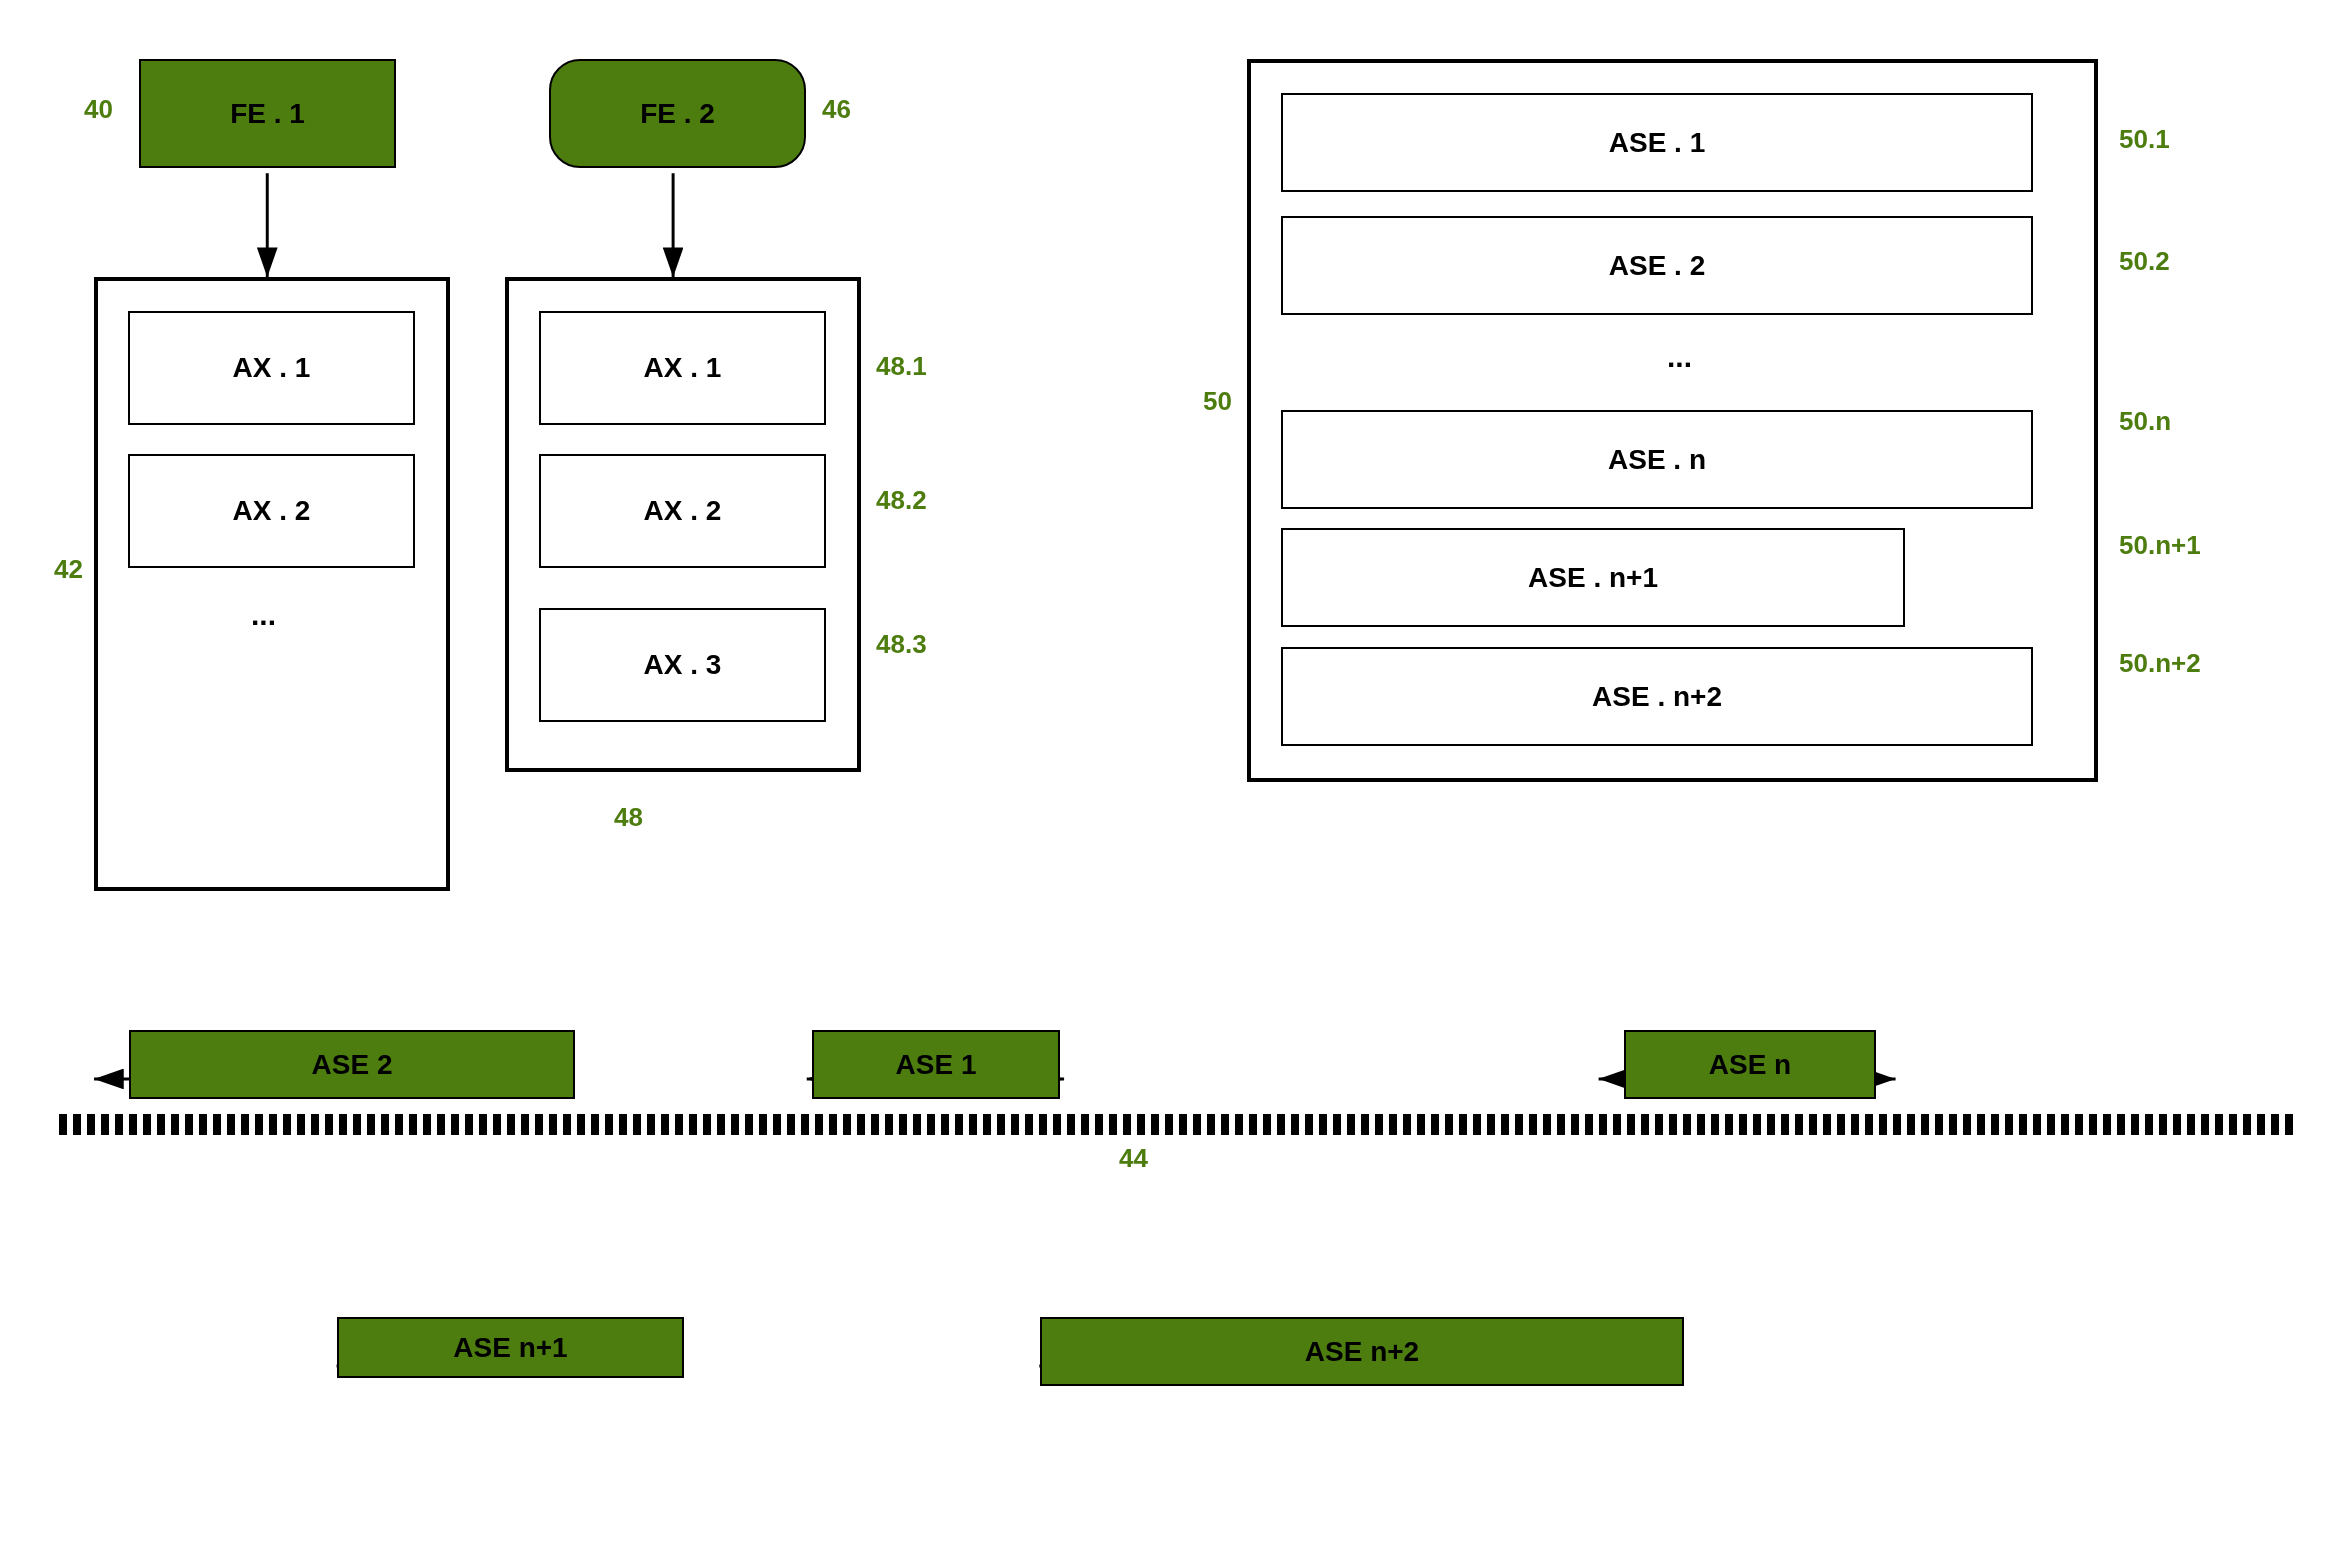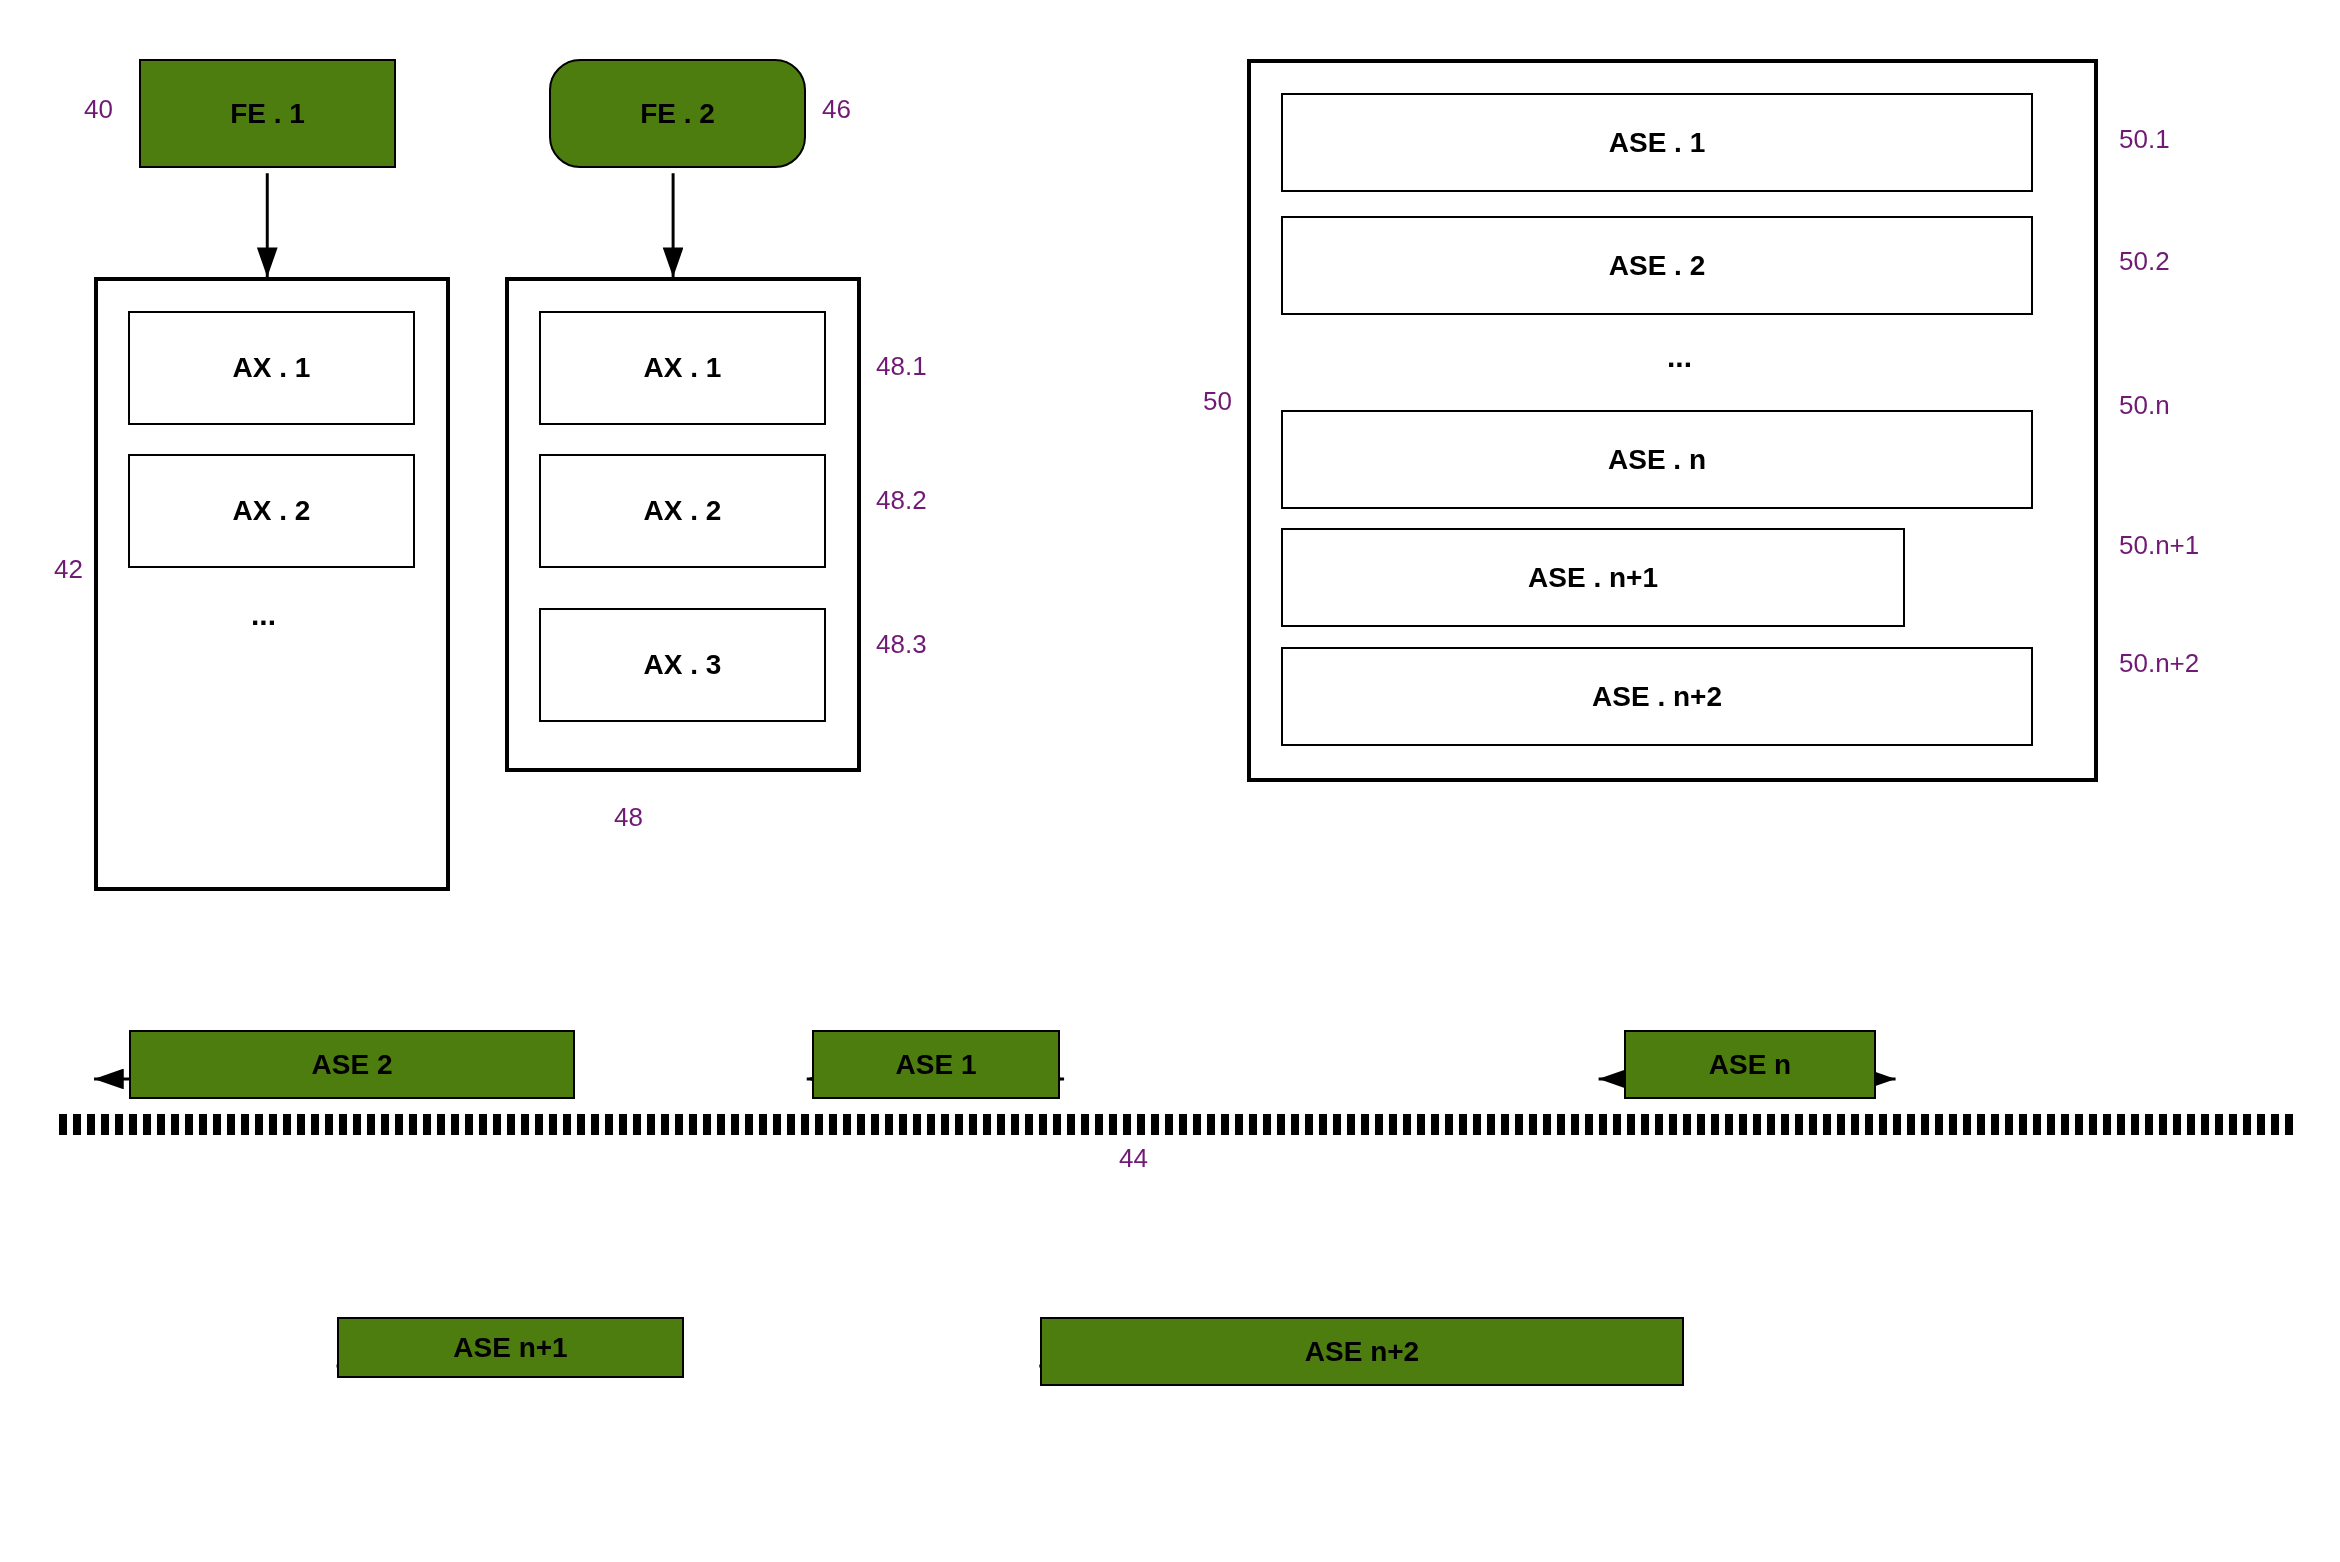"40" .label { color: #701a75 -> #4d7c0f; font-weight: normal -> bold }
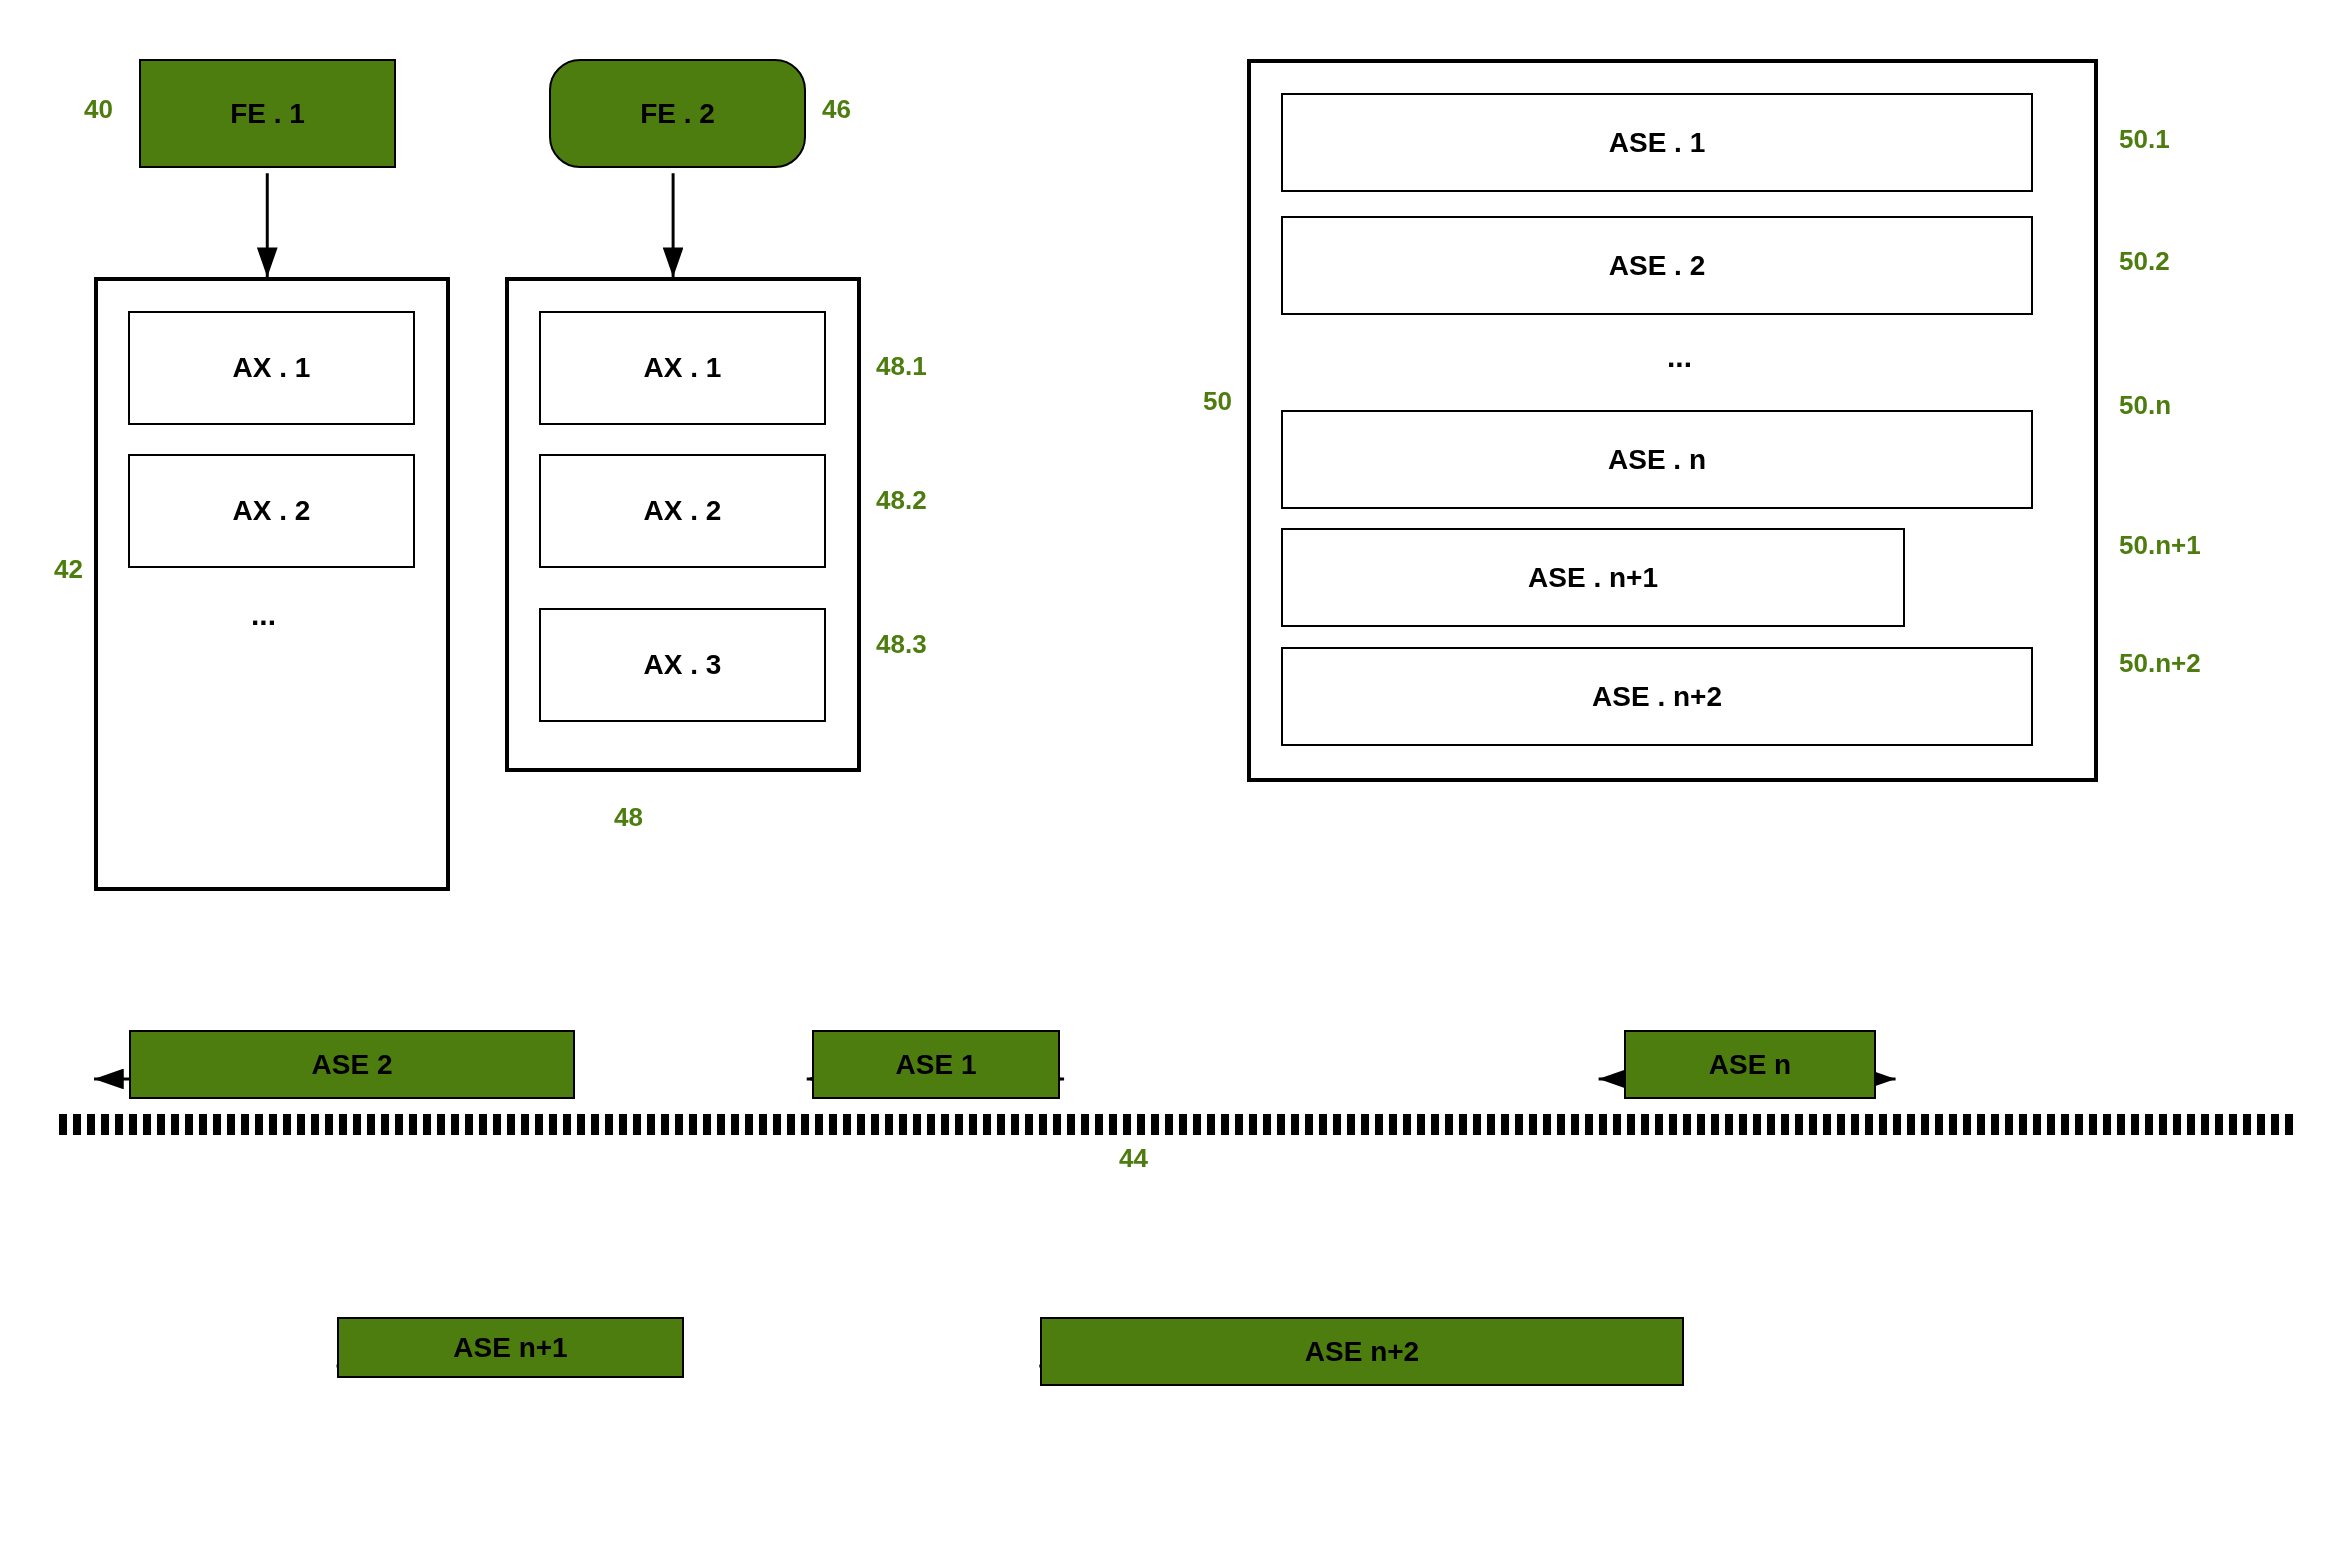"50.n" div.label { top: 390px -> 406px }
